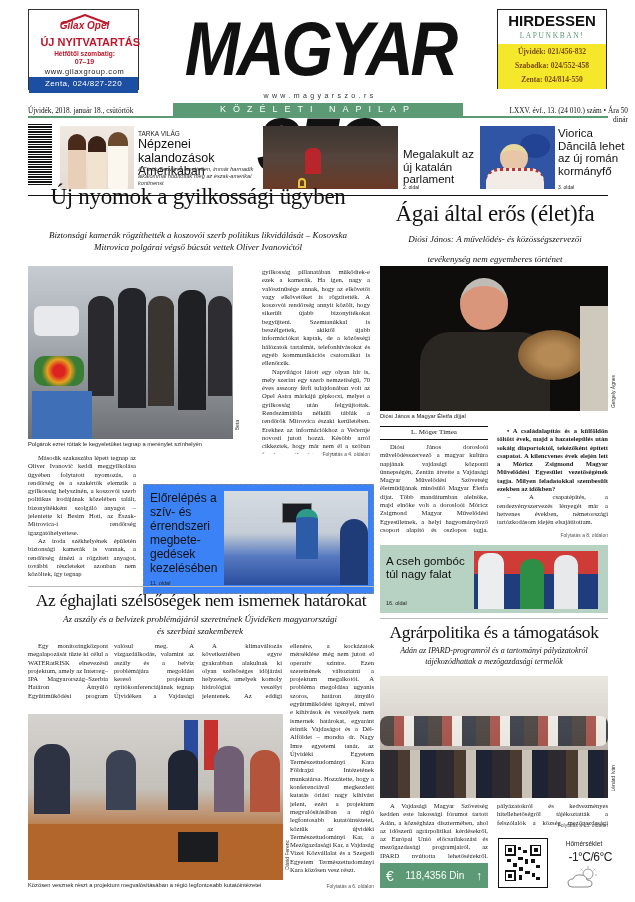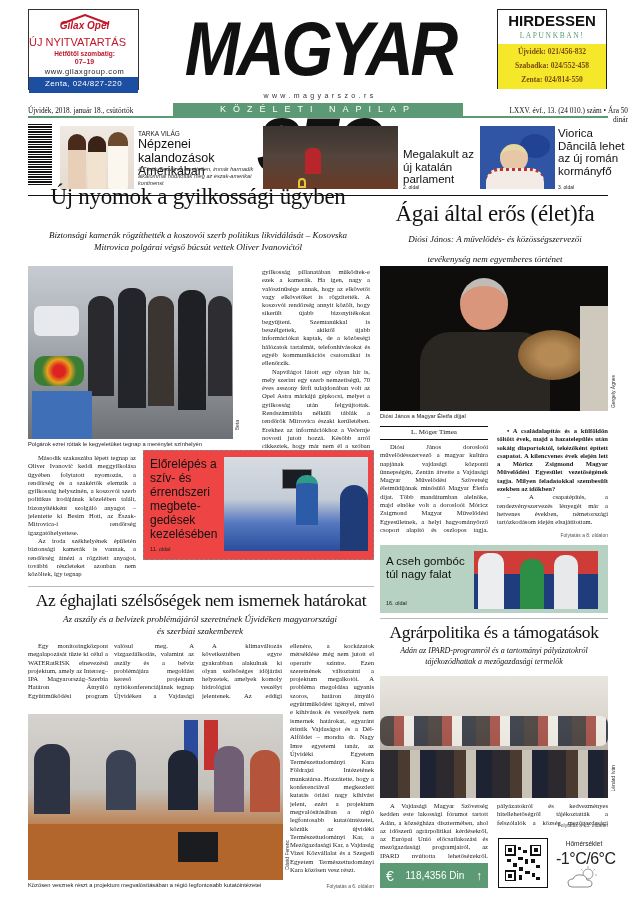"ÚJ NYITVATARTÁS" div.abs { font-weight: normal -> bold; text-align: left -> right }
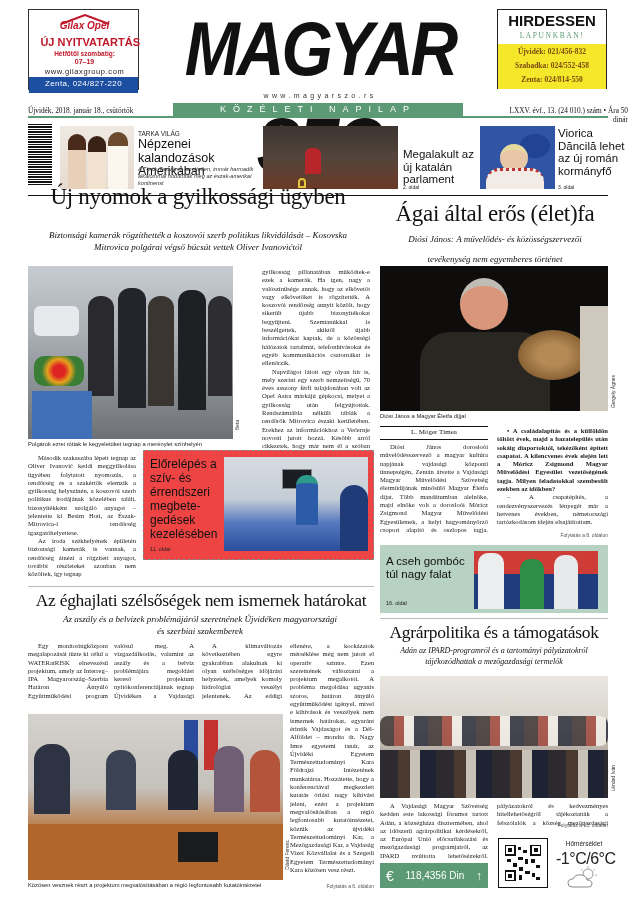"Előrelépés a szív- és érrendszeri" div.abs { background: #ef4444 -> #3b82f6; top: 450px -> 484px }
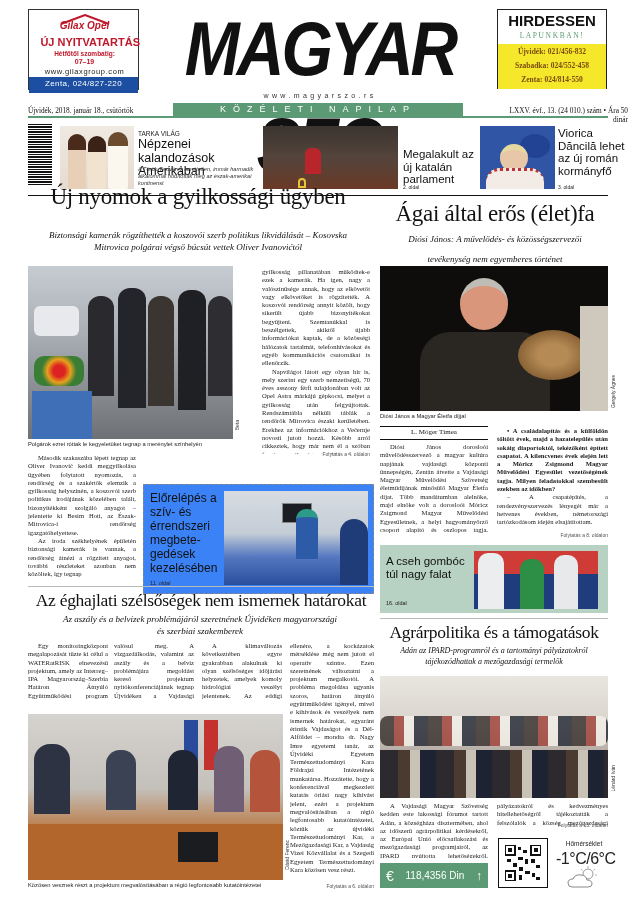"-1°C/6°C" div.abs { font-size: 16px -> 12px; text-align: left -> right }
